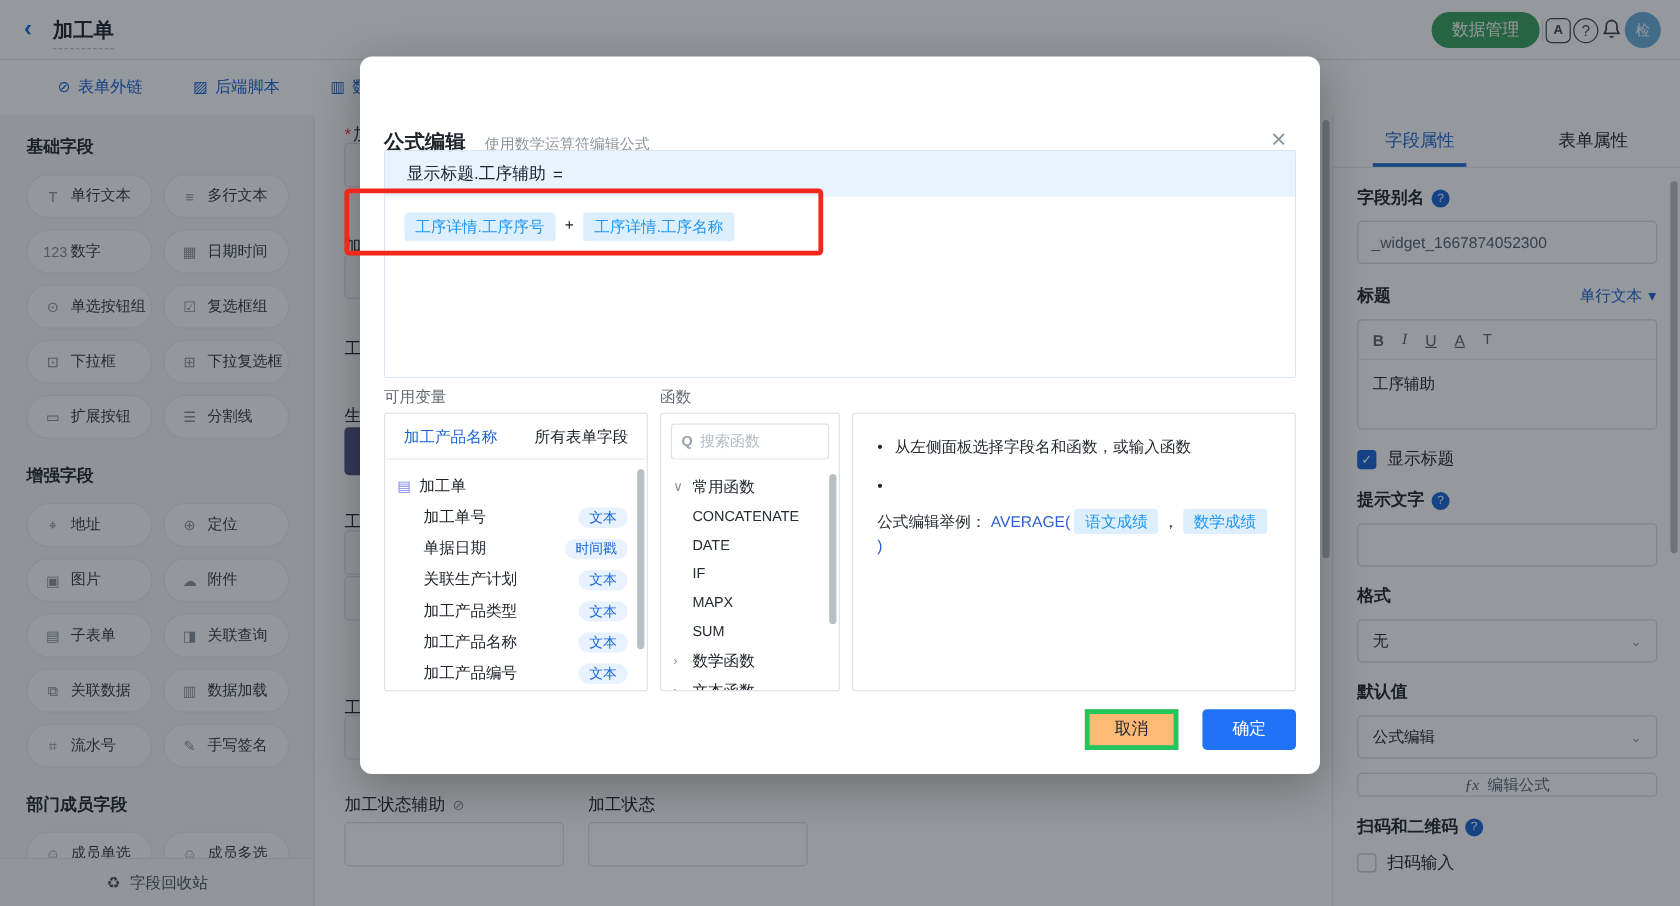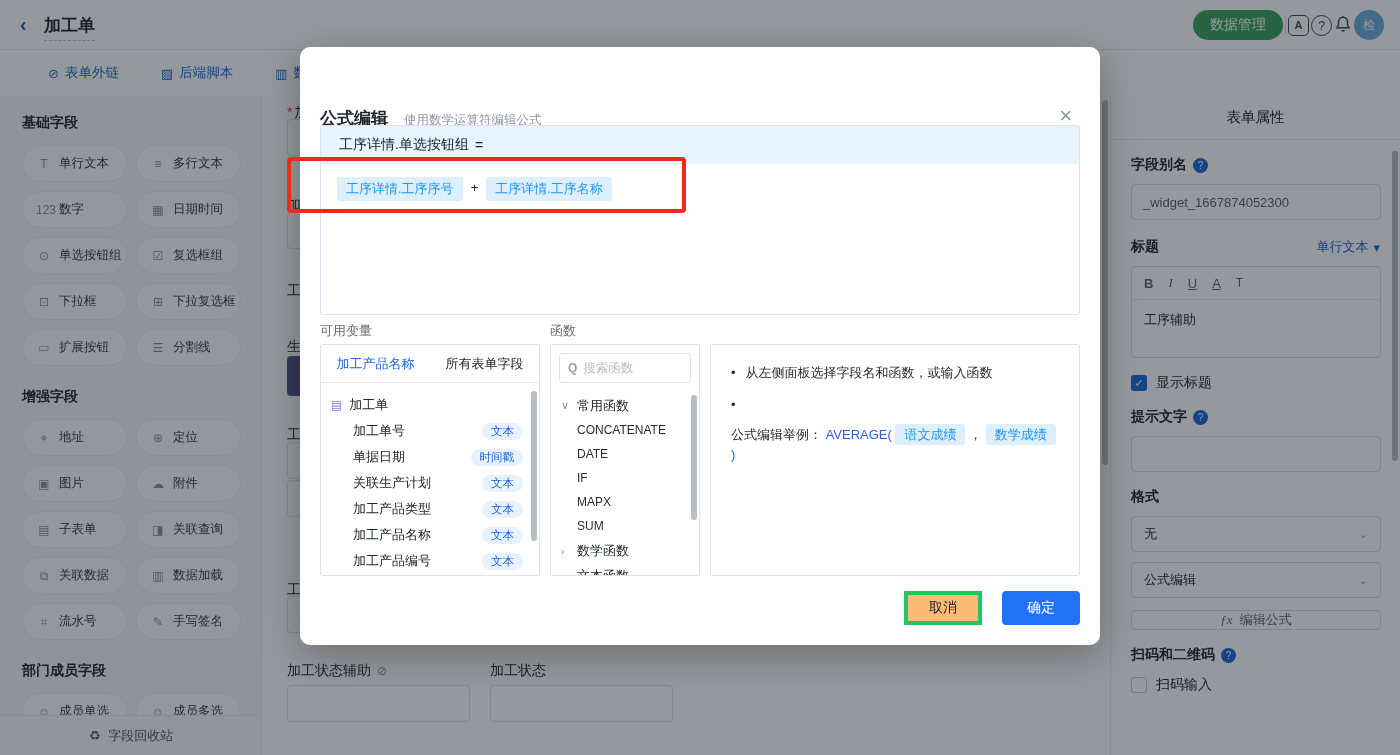"字段属性" div.rp-tab { html: none -> <div>字段属性</div> }
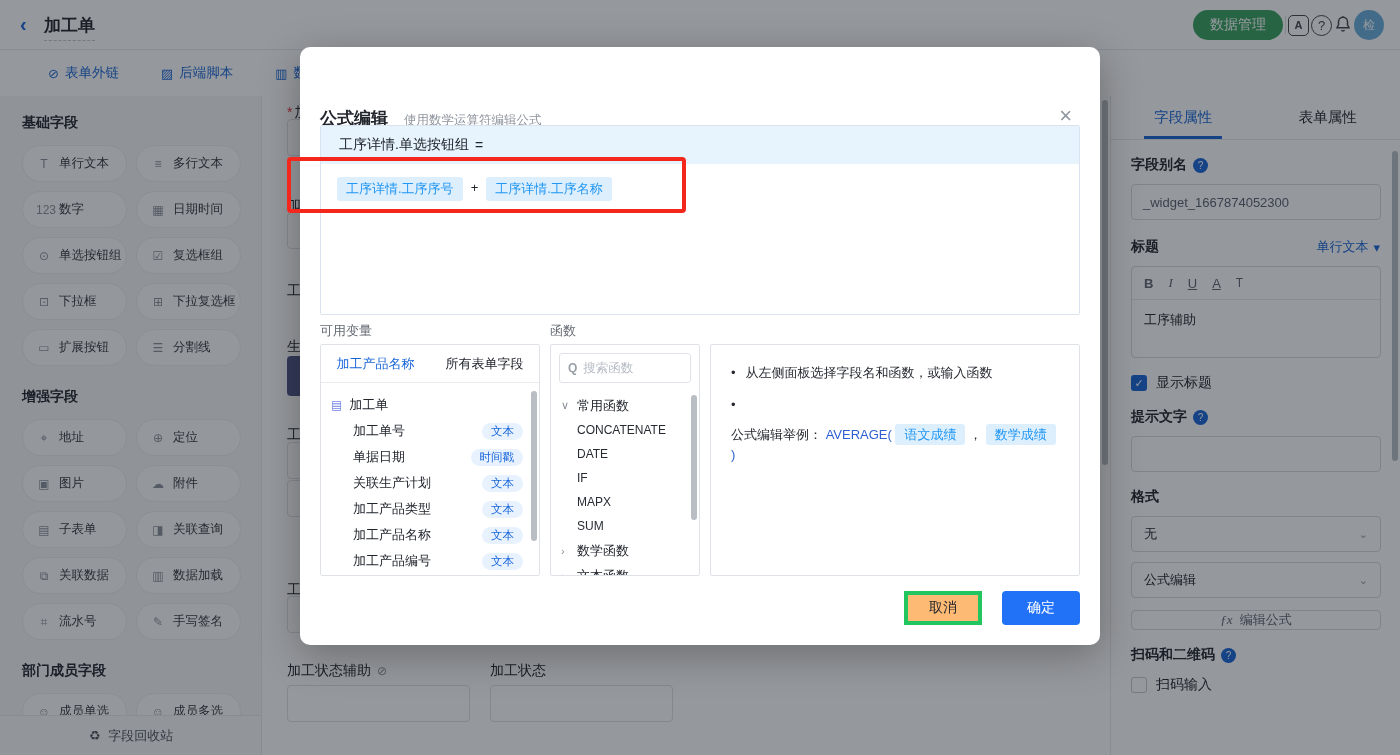"工序详情.单选按钮组" span { text: 工序详情.单选按钮组 -> 显示标题.工序辅助 }
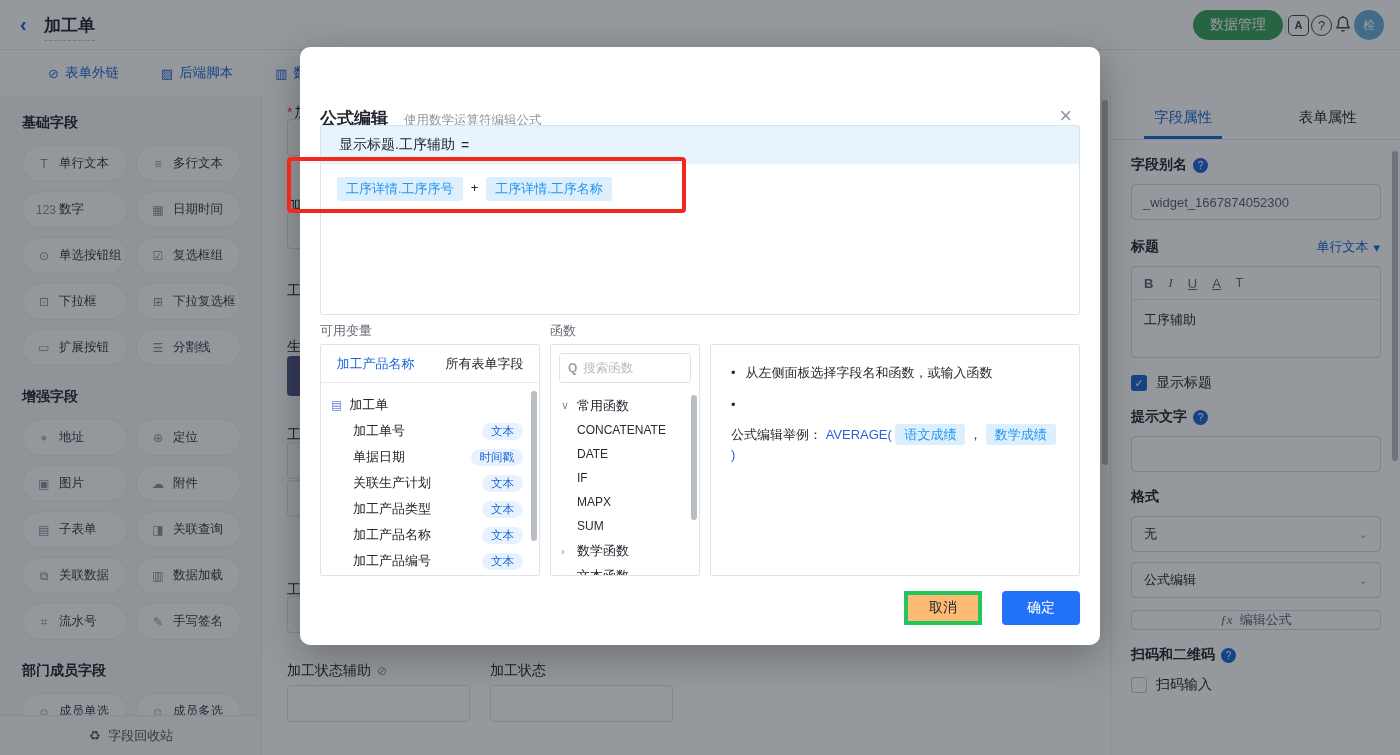"默认值" div.rp-label { html: none -> <div>默认值</div> }
